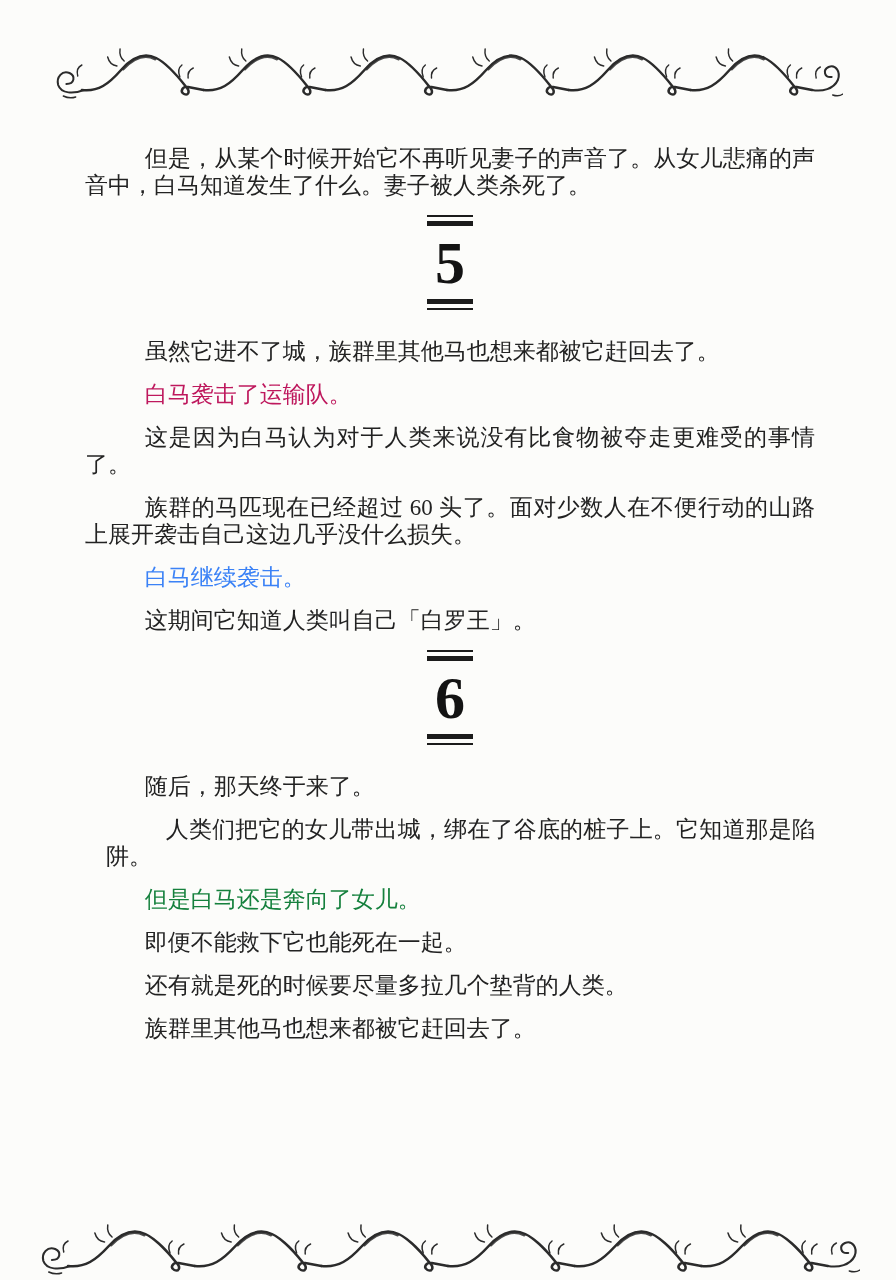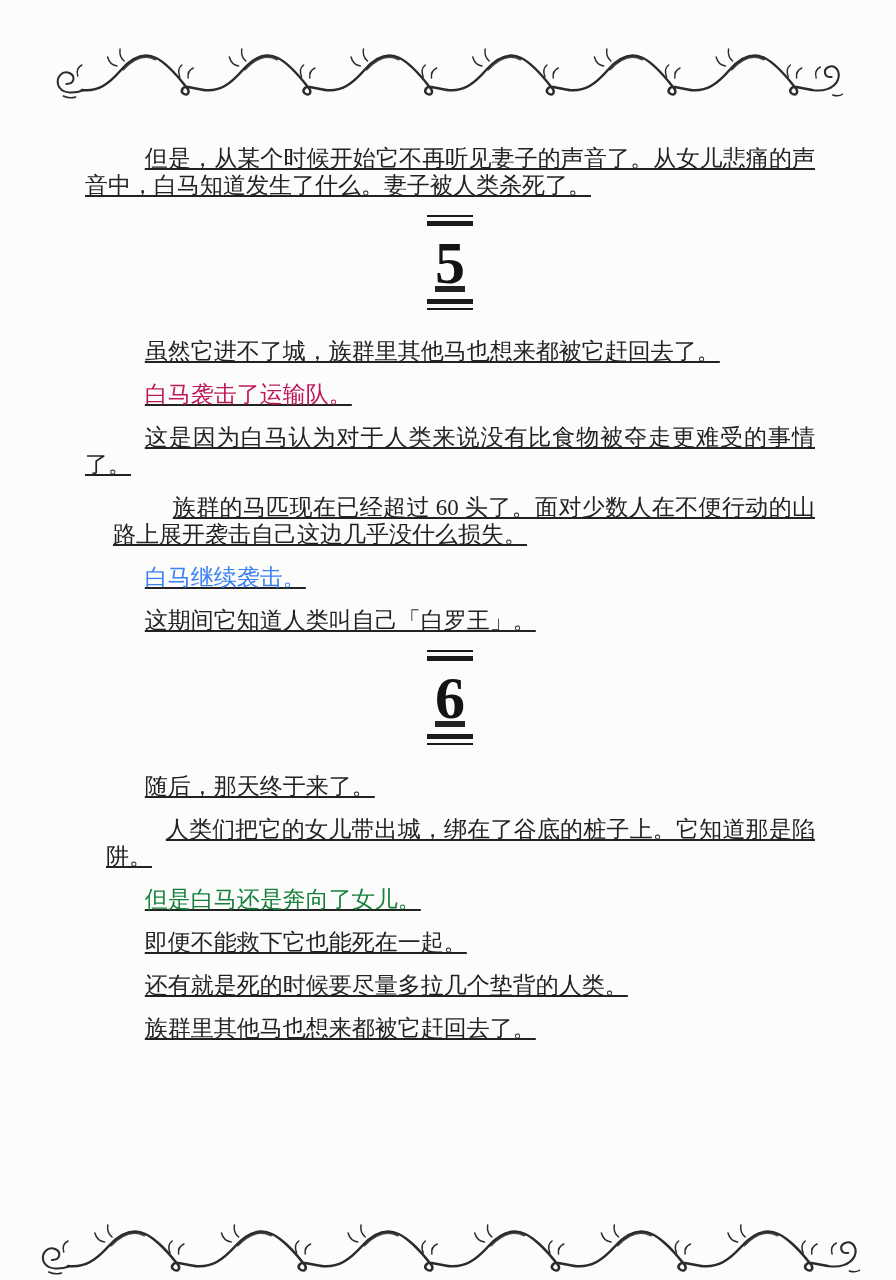"但是，从某个时候开始它不再听见妻子的声音了。从女儿悲痛的声音中，白马知道发生了什" .content { text-decoration: underline -> none }
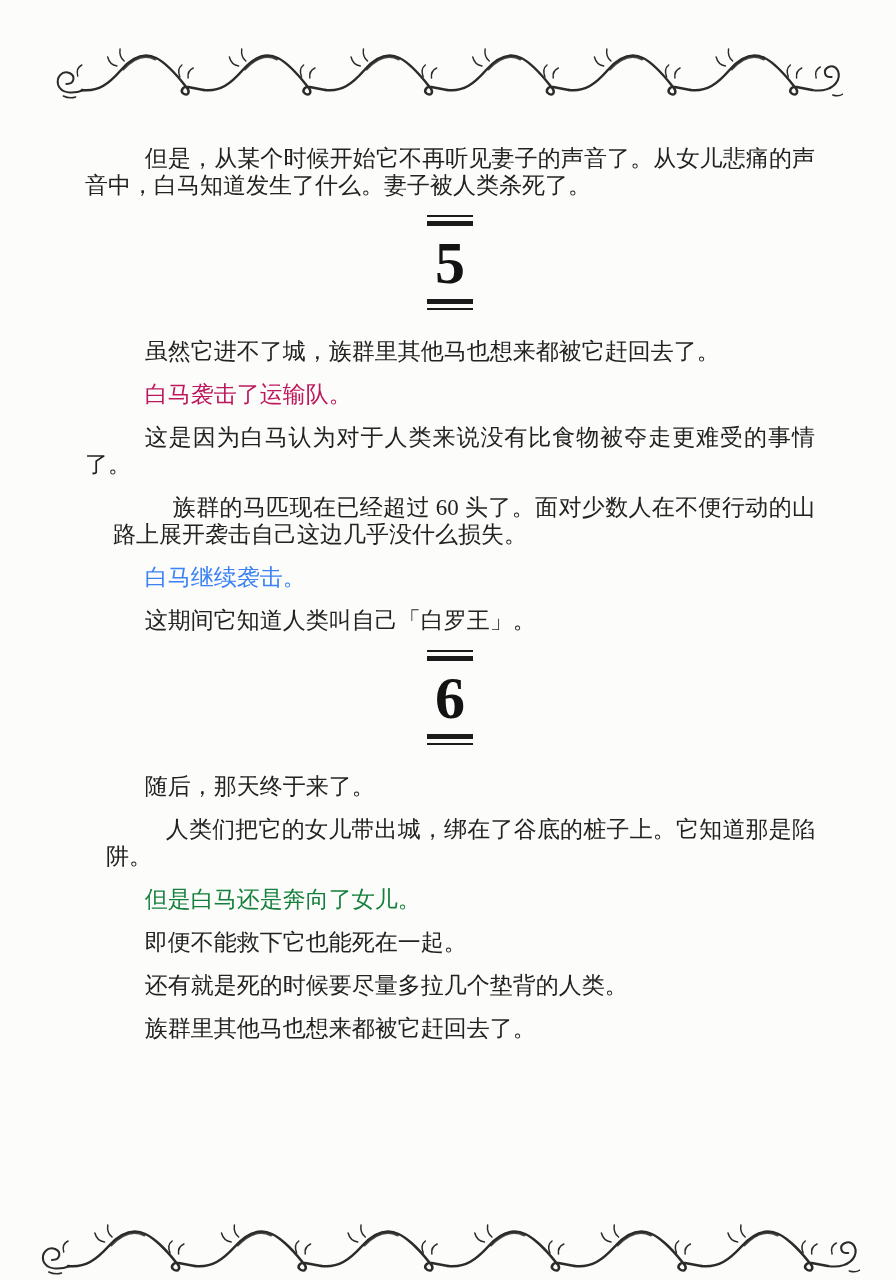"族群的马匹现在已经超过 60" p.para { margin-left: 28px -> none }
